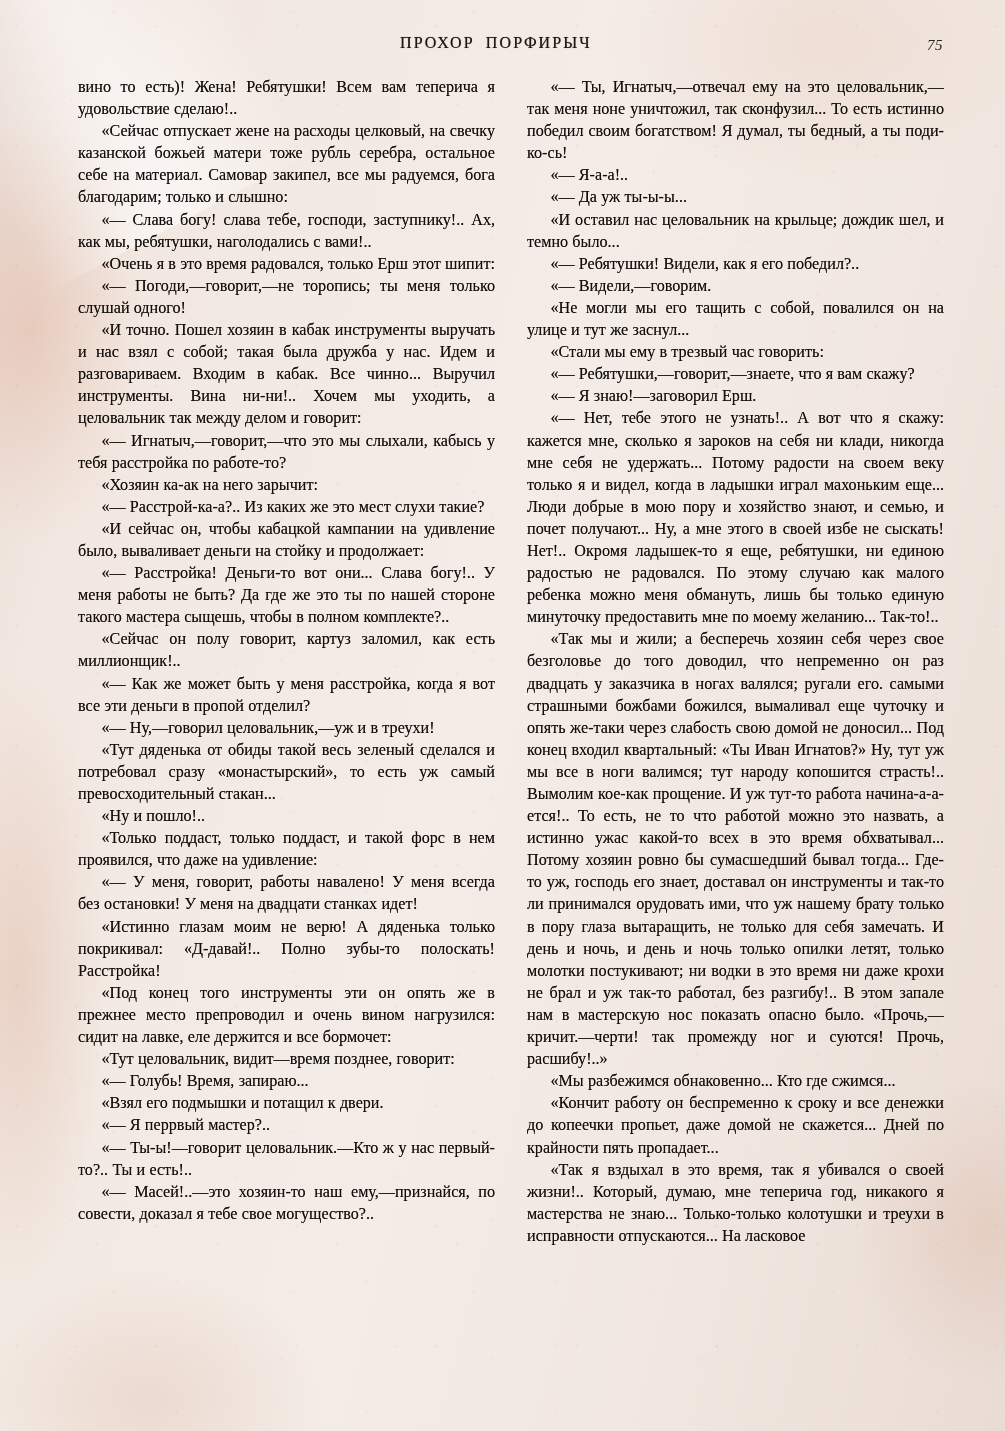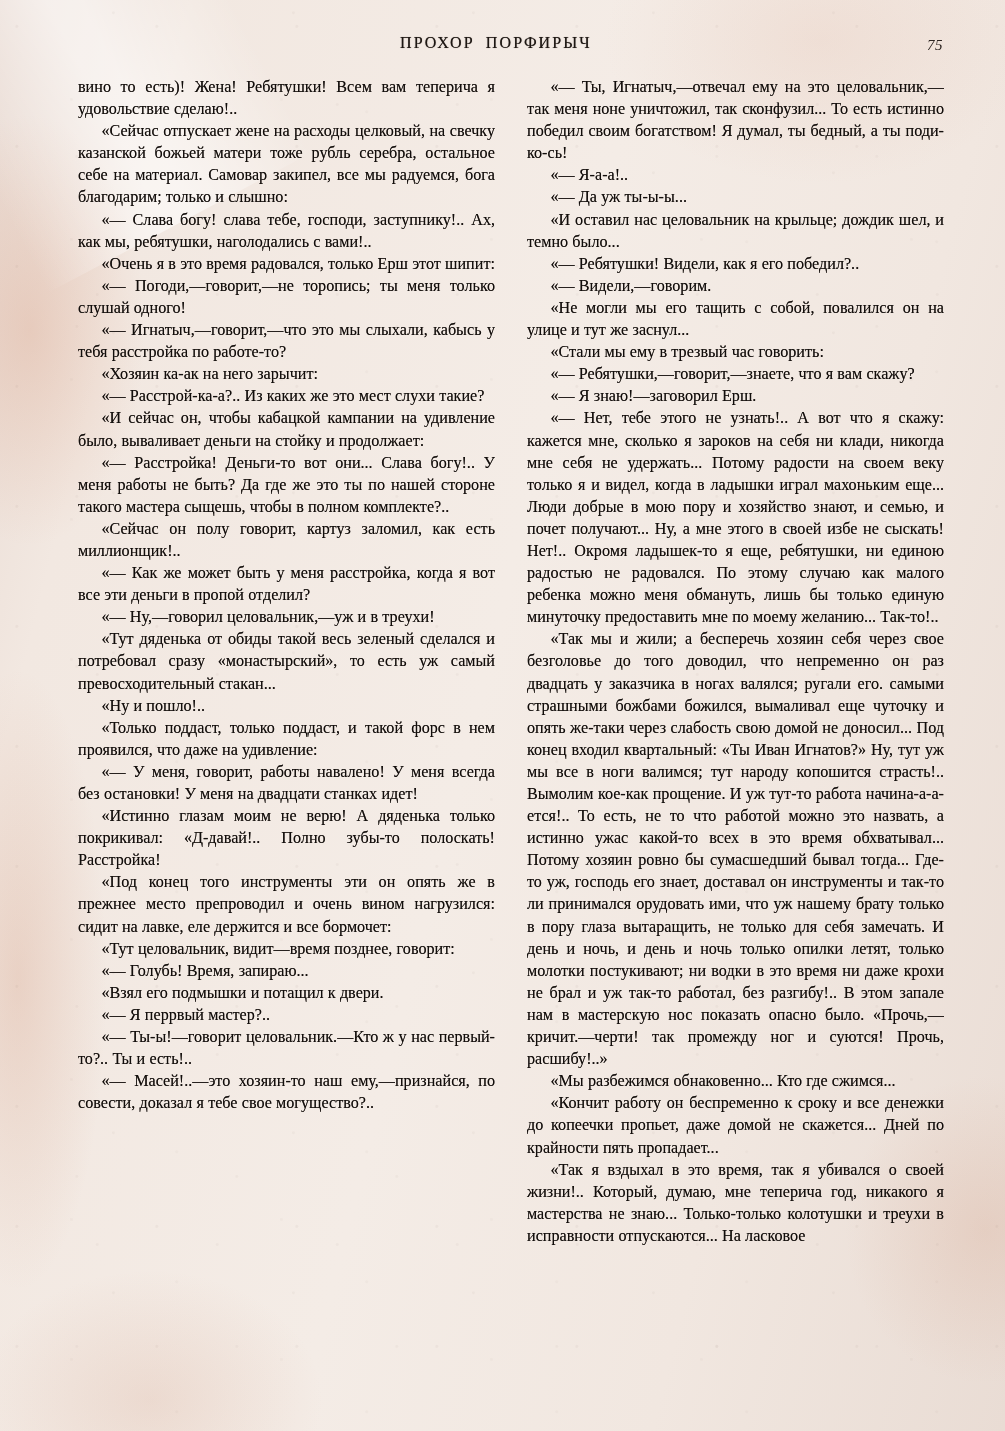"«И точно. Пошел хозяин в" p { html: none -> <p>«И точно. Пошел хозяин в кабак инструменты выручать и нас взял с собой; такая была дружба у нас. Идем и разговариваем. Входим в кабак. Все чинно... Выручил инструменты. Вина ни-ни!.. Хочем мы уходить, а целовальник так между делом и говорит:</p> }
